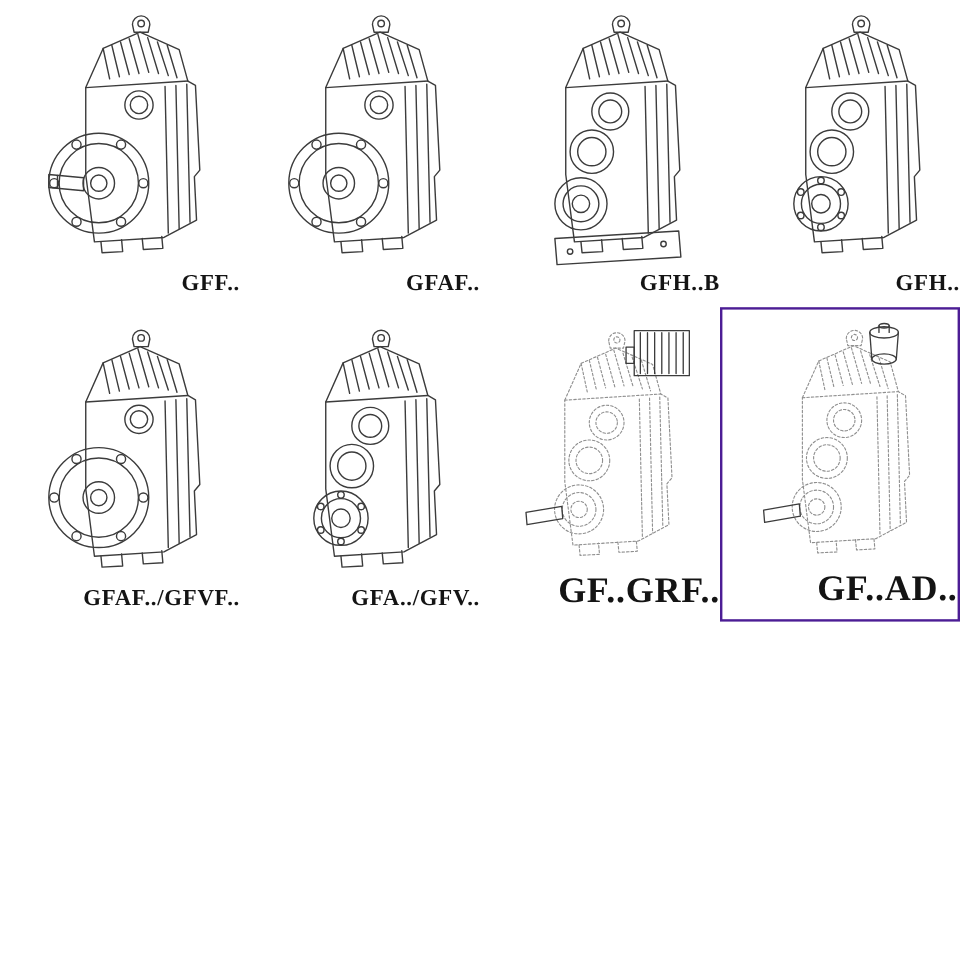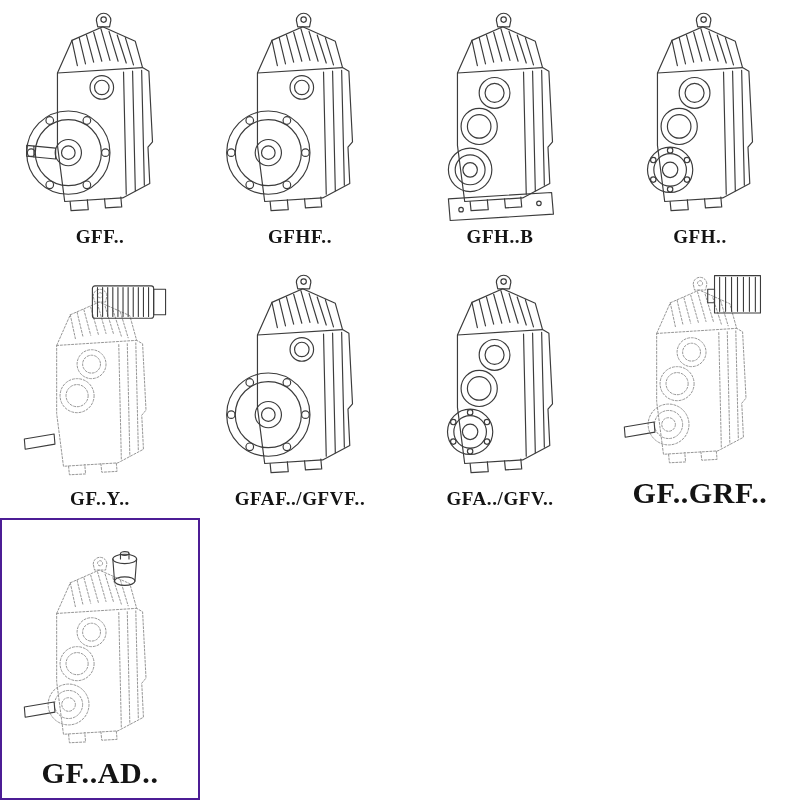"GFF.." .cell { align-items: center -> flex-end }
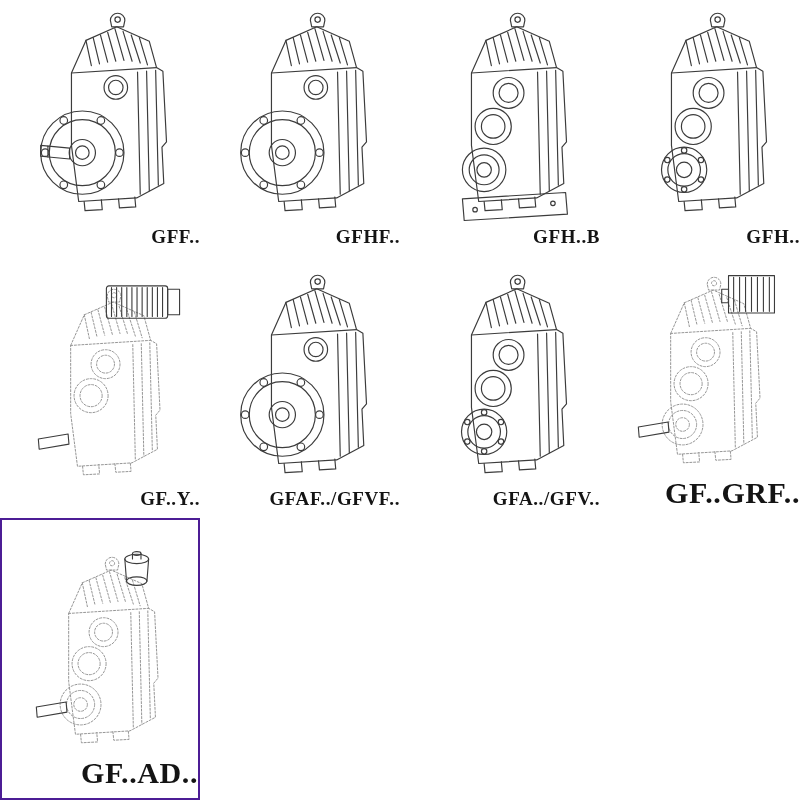"GFHF.." div.label { text: GFHF -> GFAF }
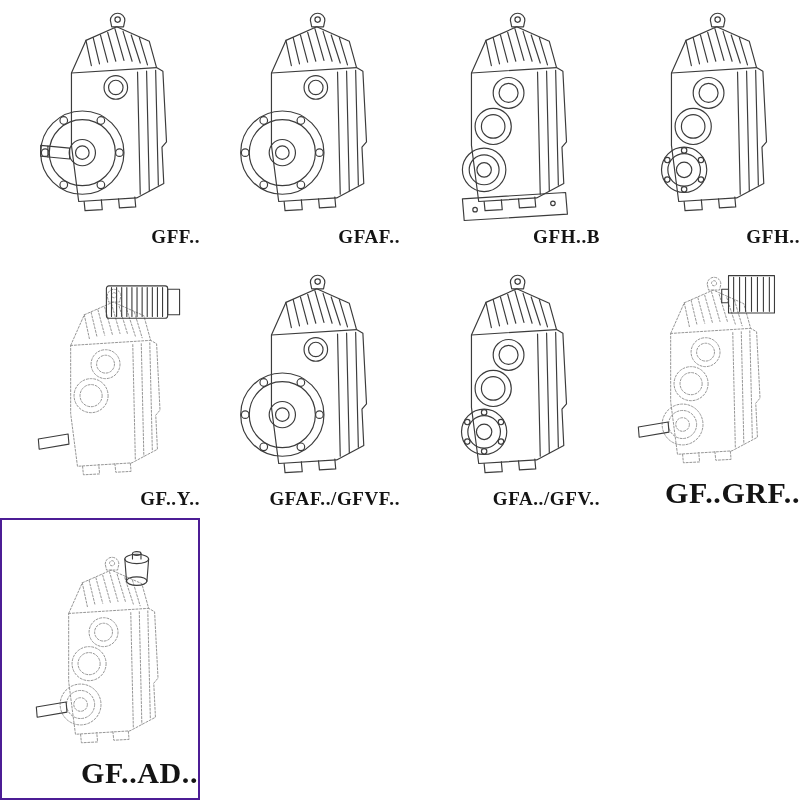"GF..Y.." div.cell { html: <div> <svg> <g> <use></use> <use></use> <use></use> <use></use> </g> </svg> <div>GF..Y..</div> </div> -> none }
